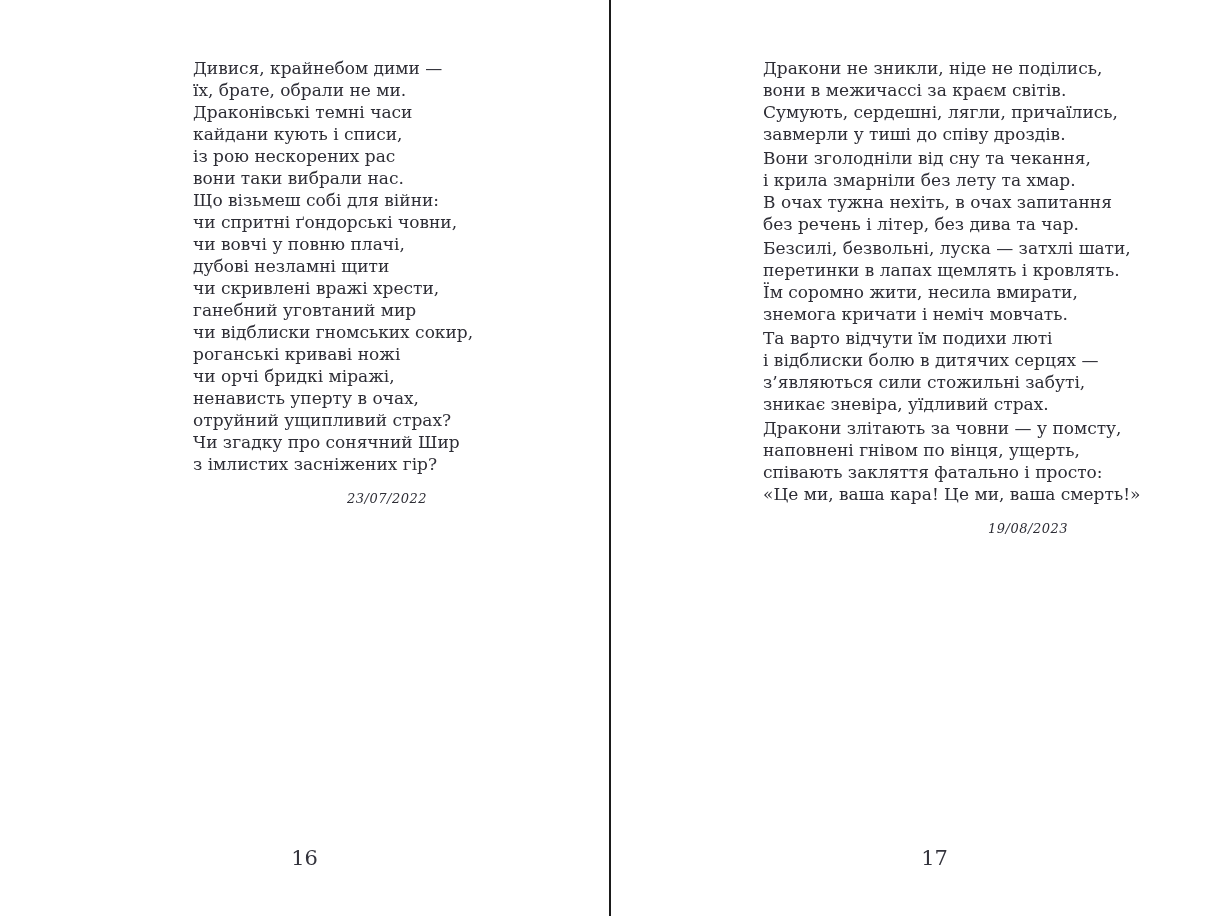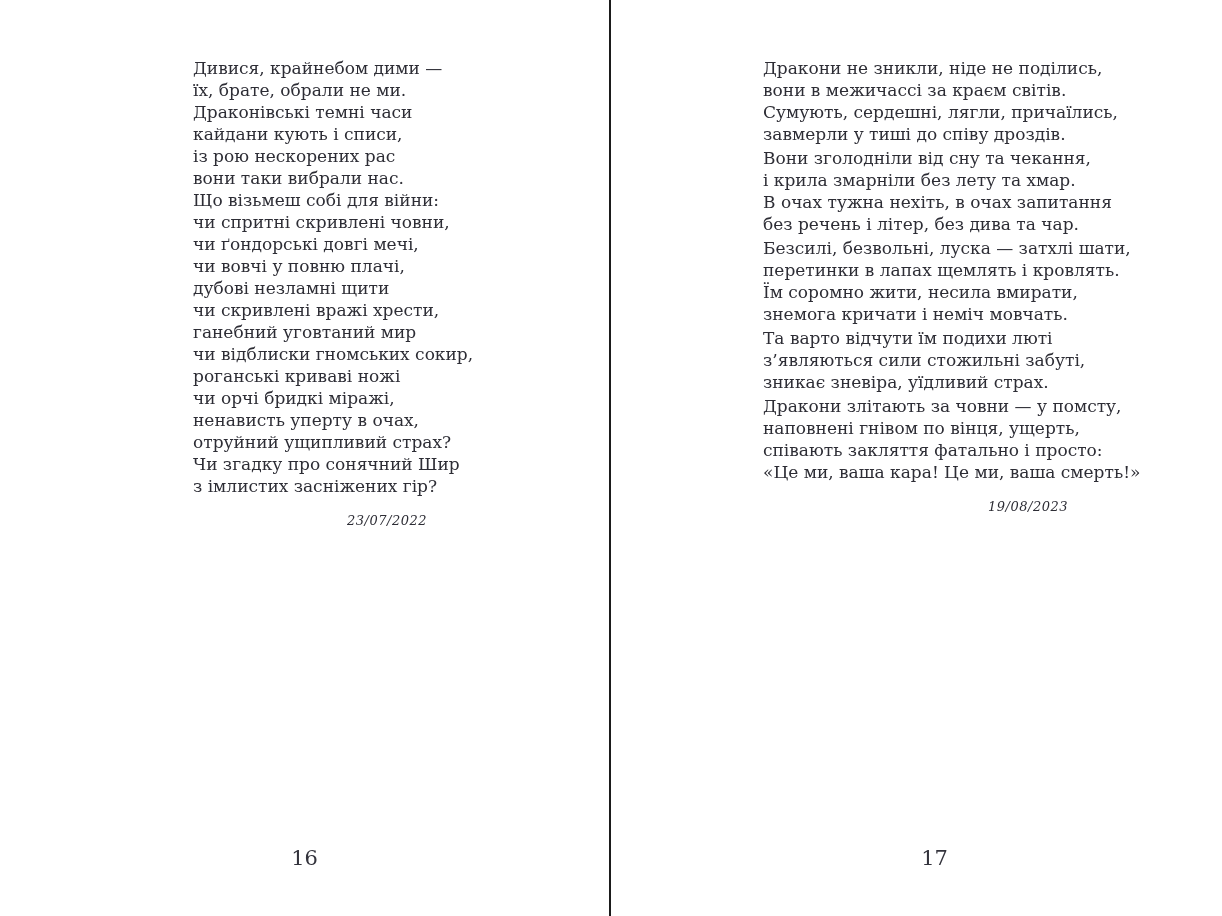"чи спритні скривлені човни," div.poem-line { text: скривлені -> ґондорські }
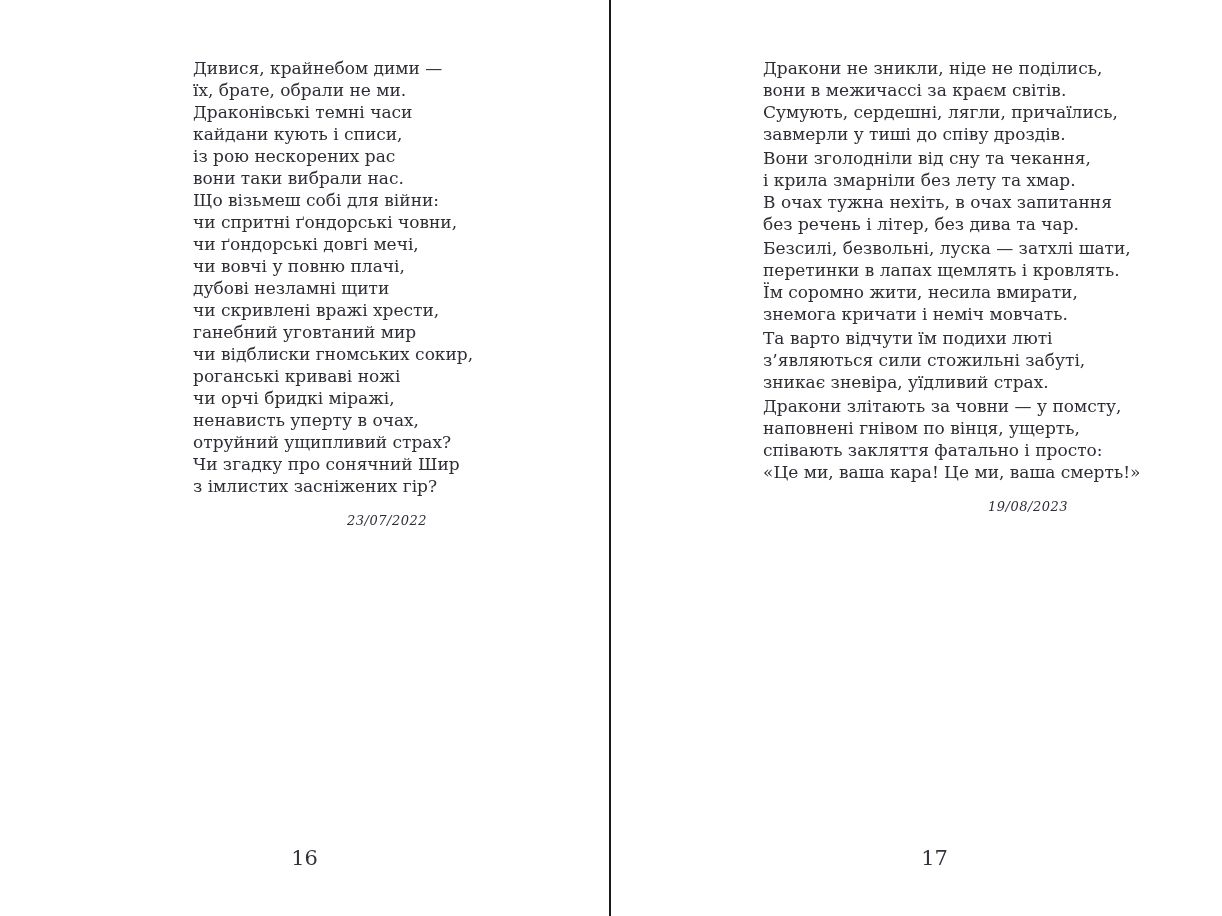"чи ґондорські довгі мечі," div.poem-line { html: <div>чи ґондорські довгі мечі,</div> -> none }
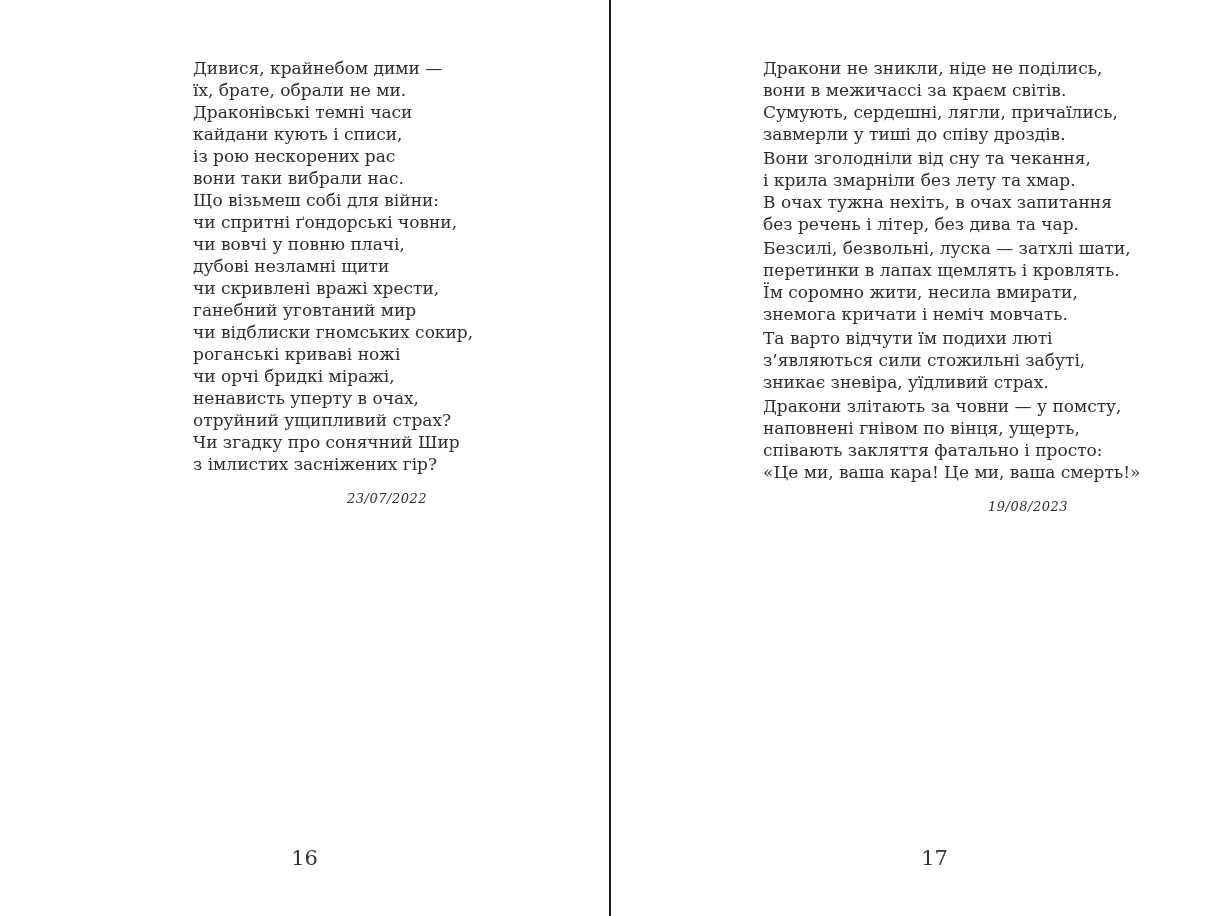"і відблиски болю в дитячих" div.poem-line { html: none -> <div>і відблиски болю в дитячих серцях —</div> }
